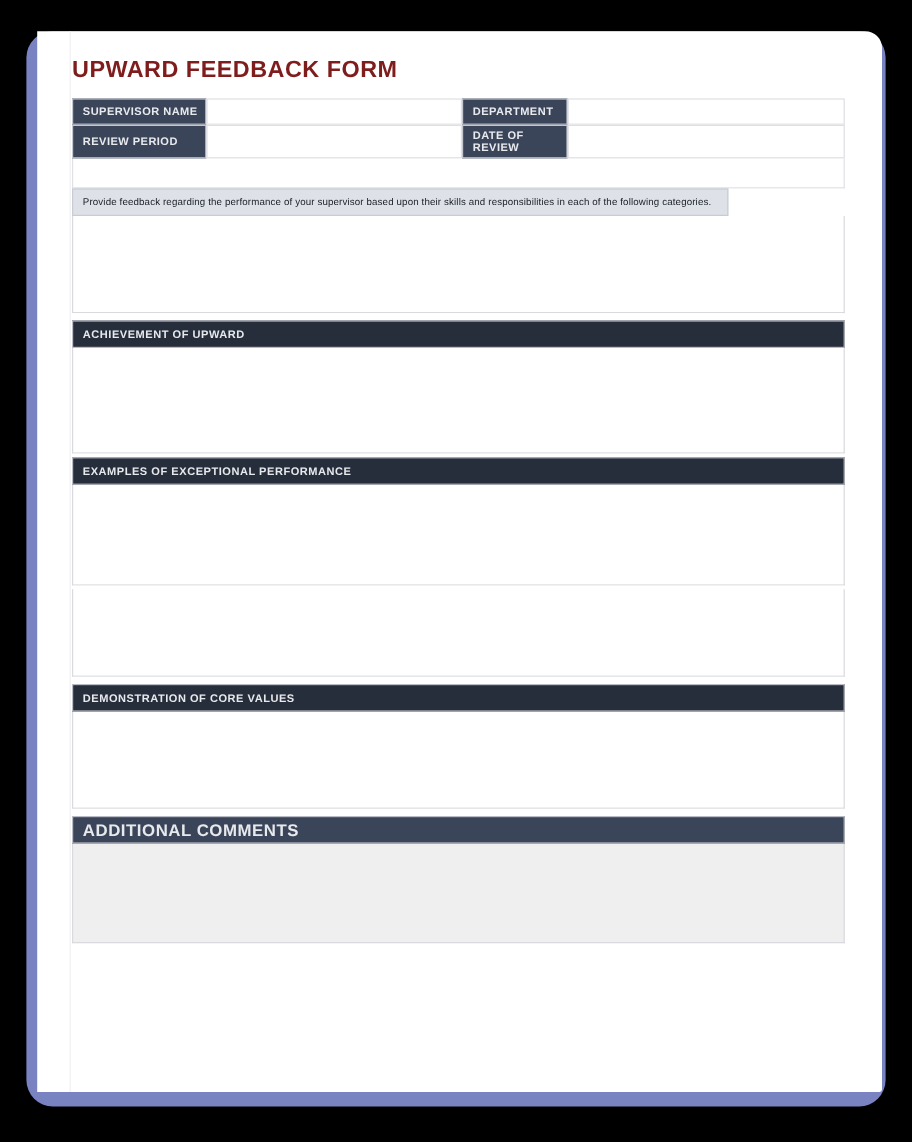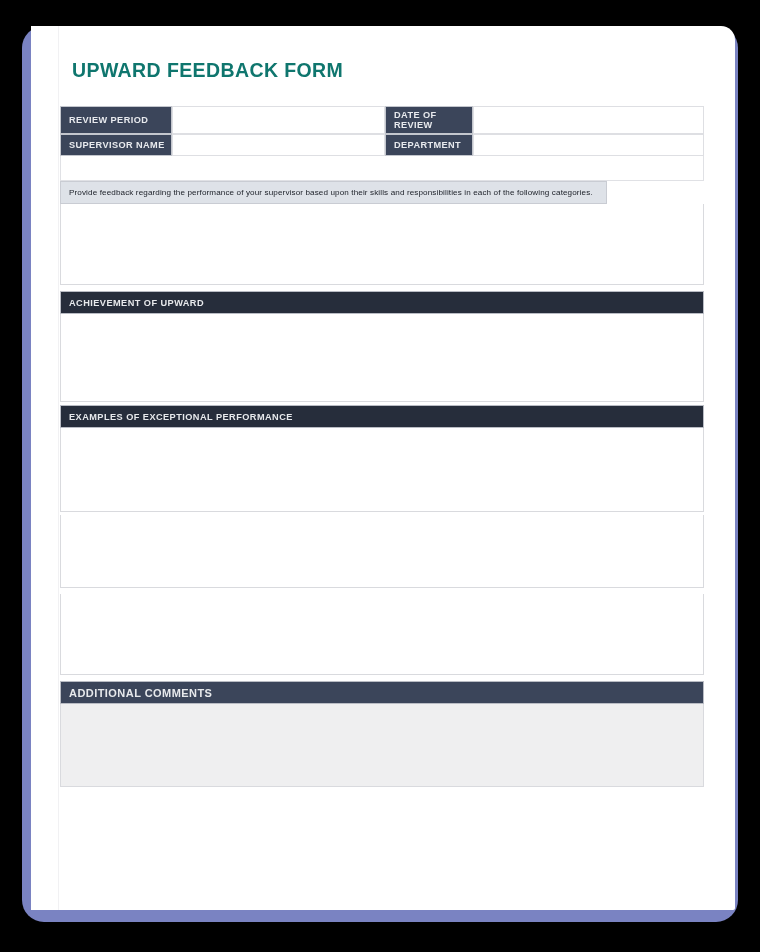"UPWARD FEEDBACK FORM" #doc-title { color: #0f766e -> #7f1d1d; margin: 12px -> 0 }
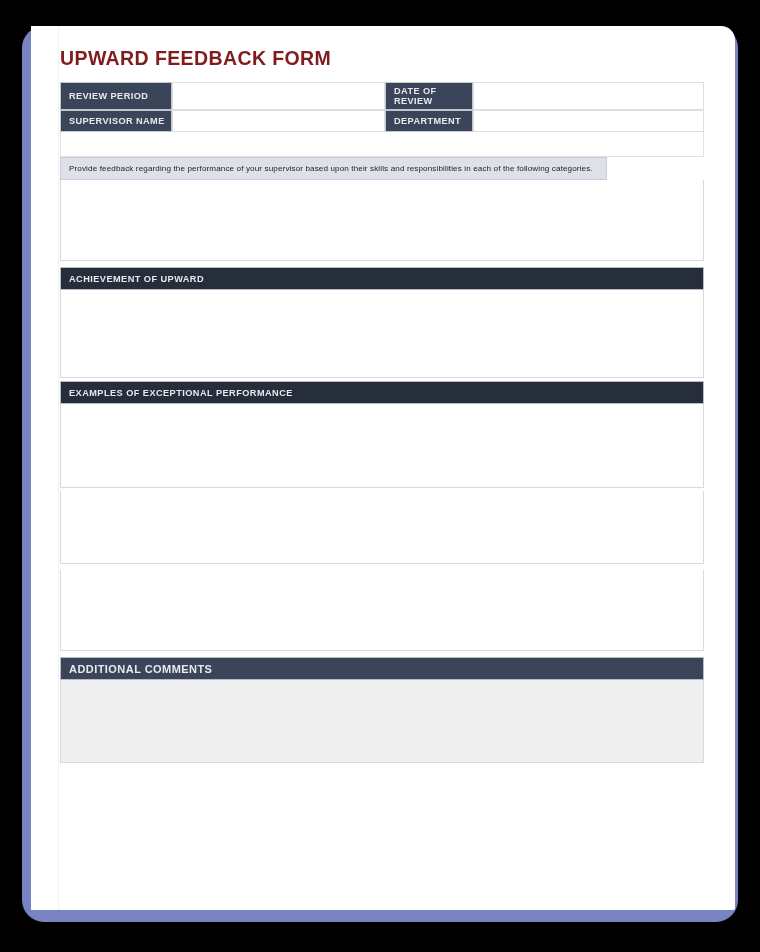"REVIEW PERIOD" div.info-row { order: before "SUPERVISOR NAME" -> after "SUPERVISOR NAME" }
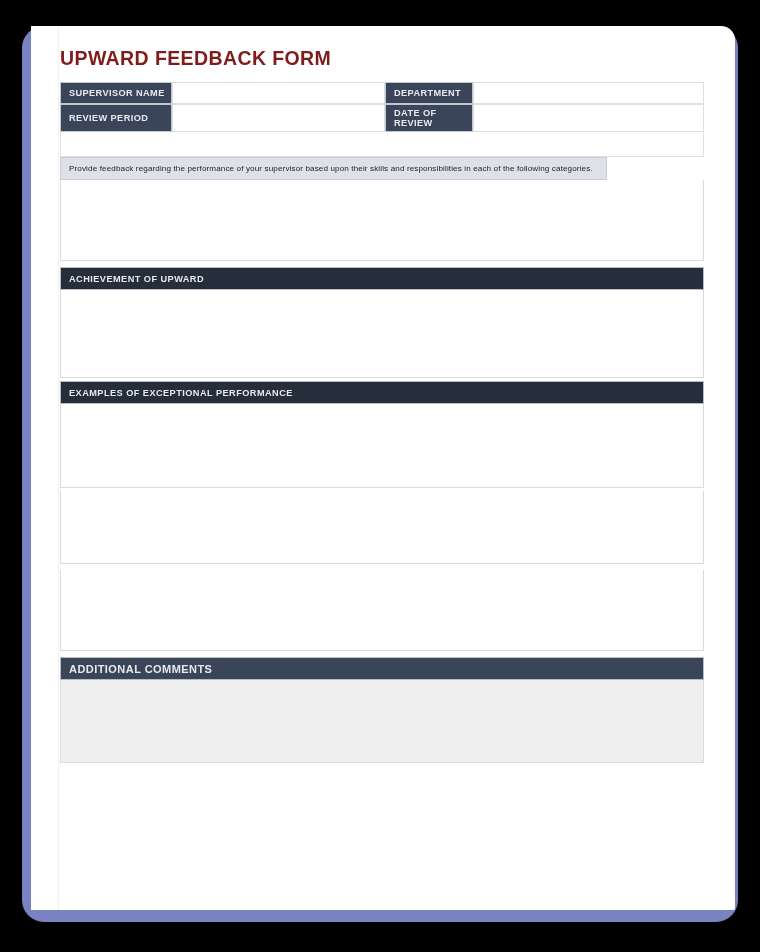"DEMONSTRATION OF CORE VALUES" div.band { html: none -> <div>DEMONSTRATION OF CORE VALUES</div> }
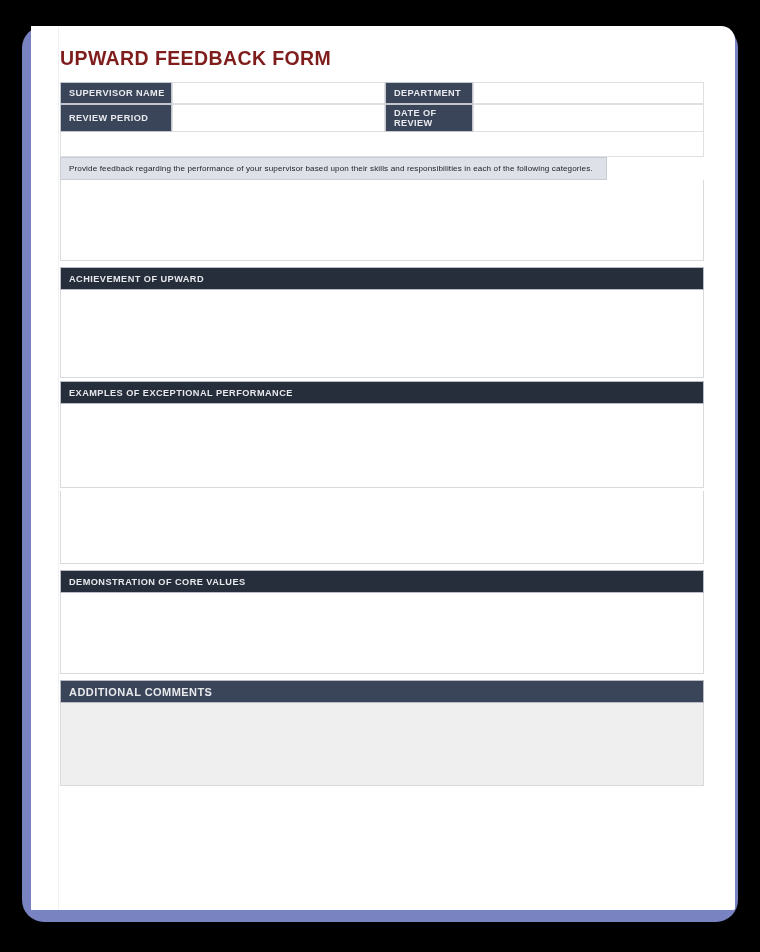"ADDITIONAL COMMENTS" .hdr-slate { font-size: 11px -> 14px }
